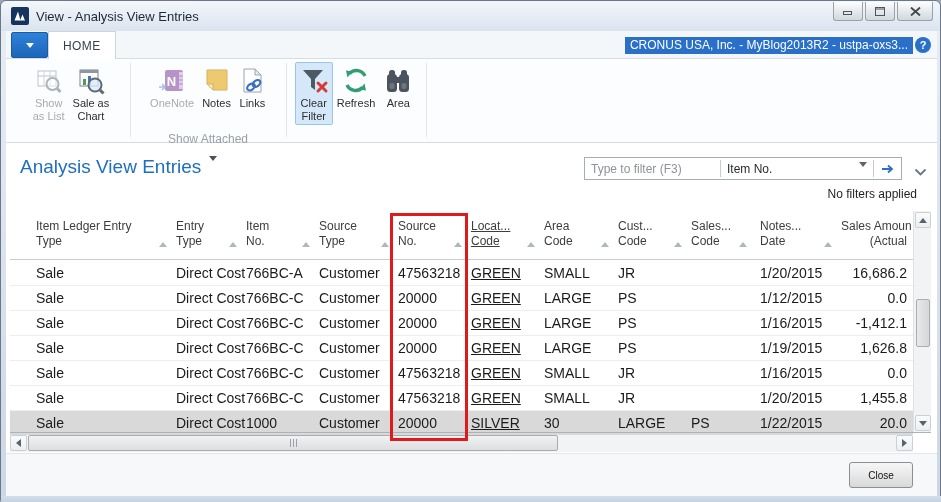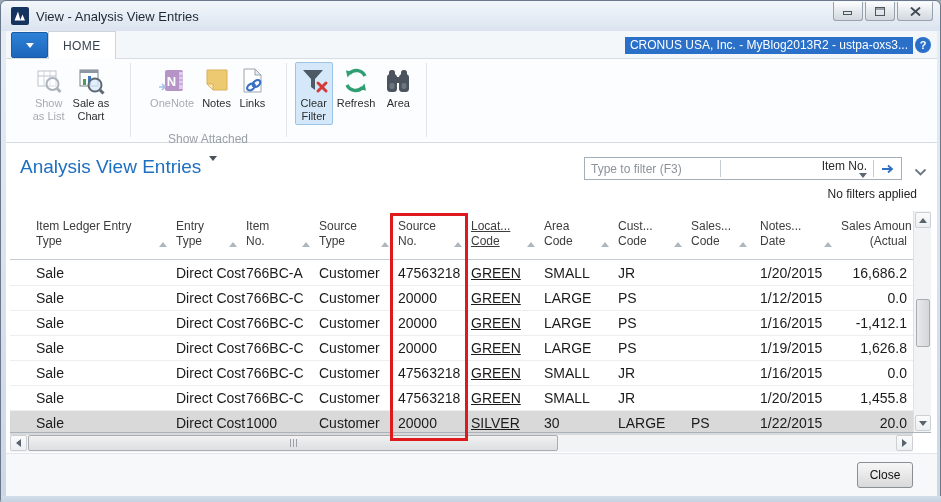"Item No." .ffield { align-items: flex-end -> flex-start; flex-direction: column -> none }
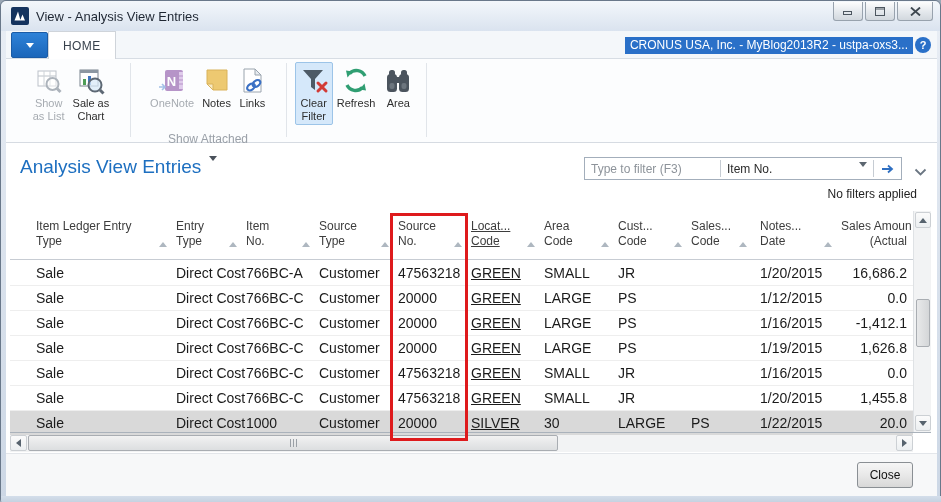"Close" .close-btn { font-size: 12px -> 10px; width: 56px -> 64px }
